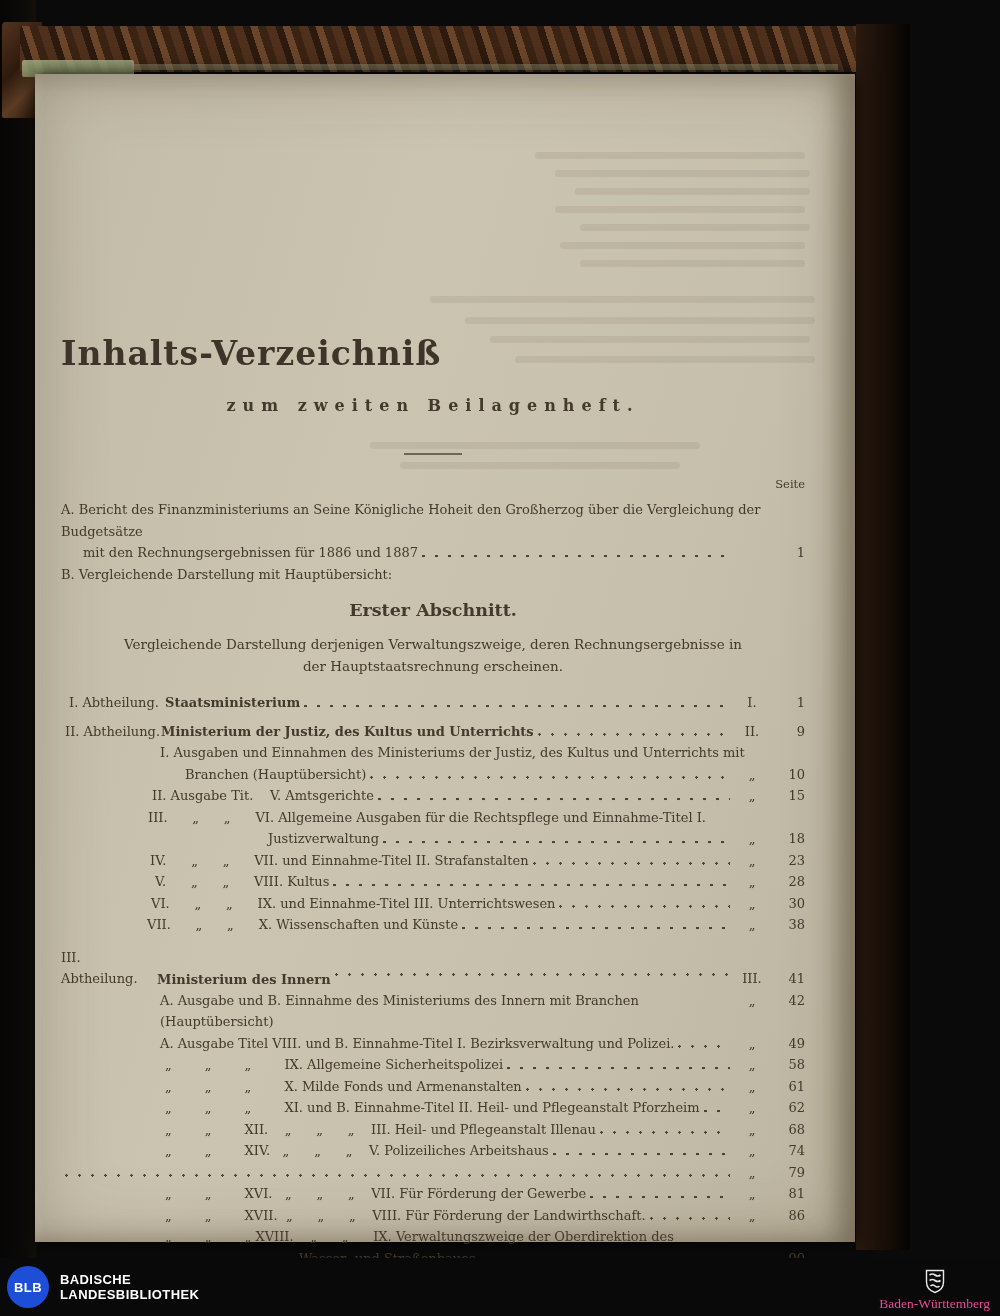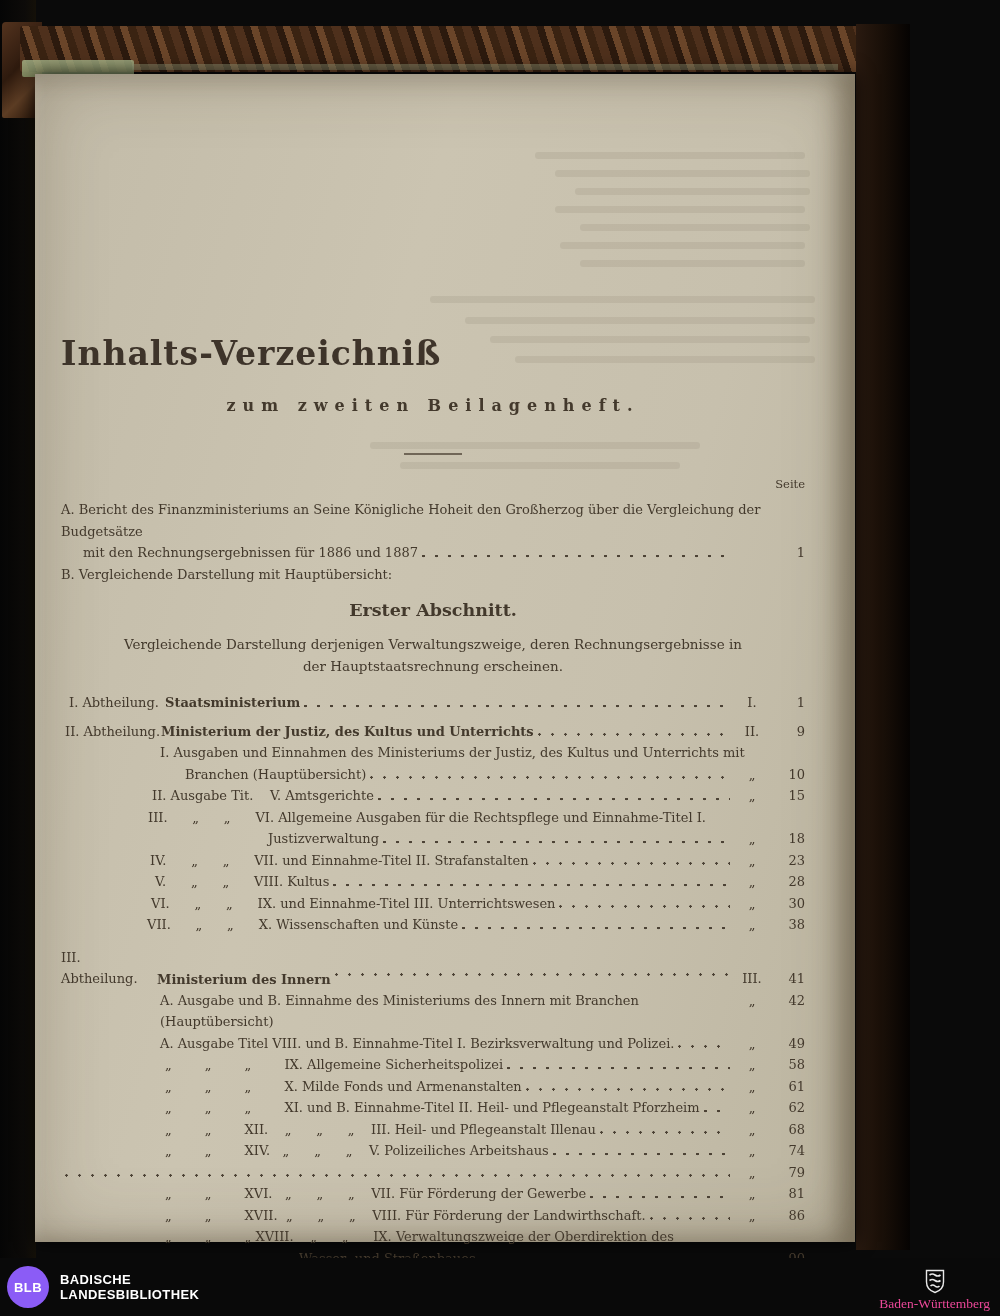"BLB" .blb-badge { background: #8b5cf6 -> #1d4ed8 }
